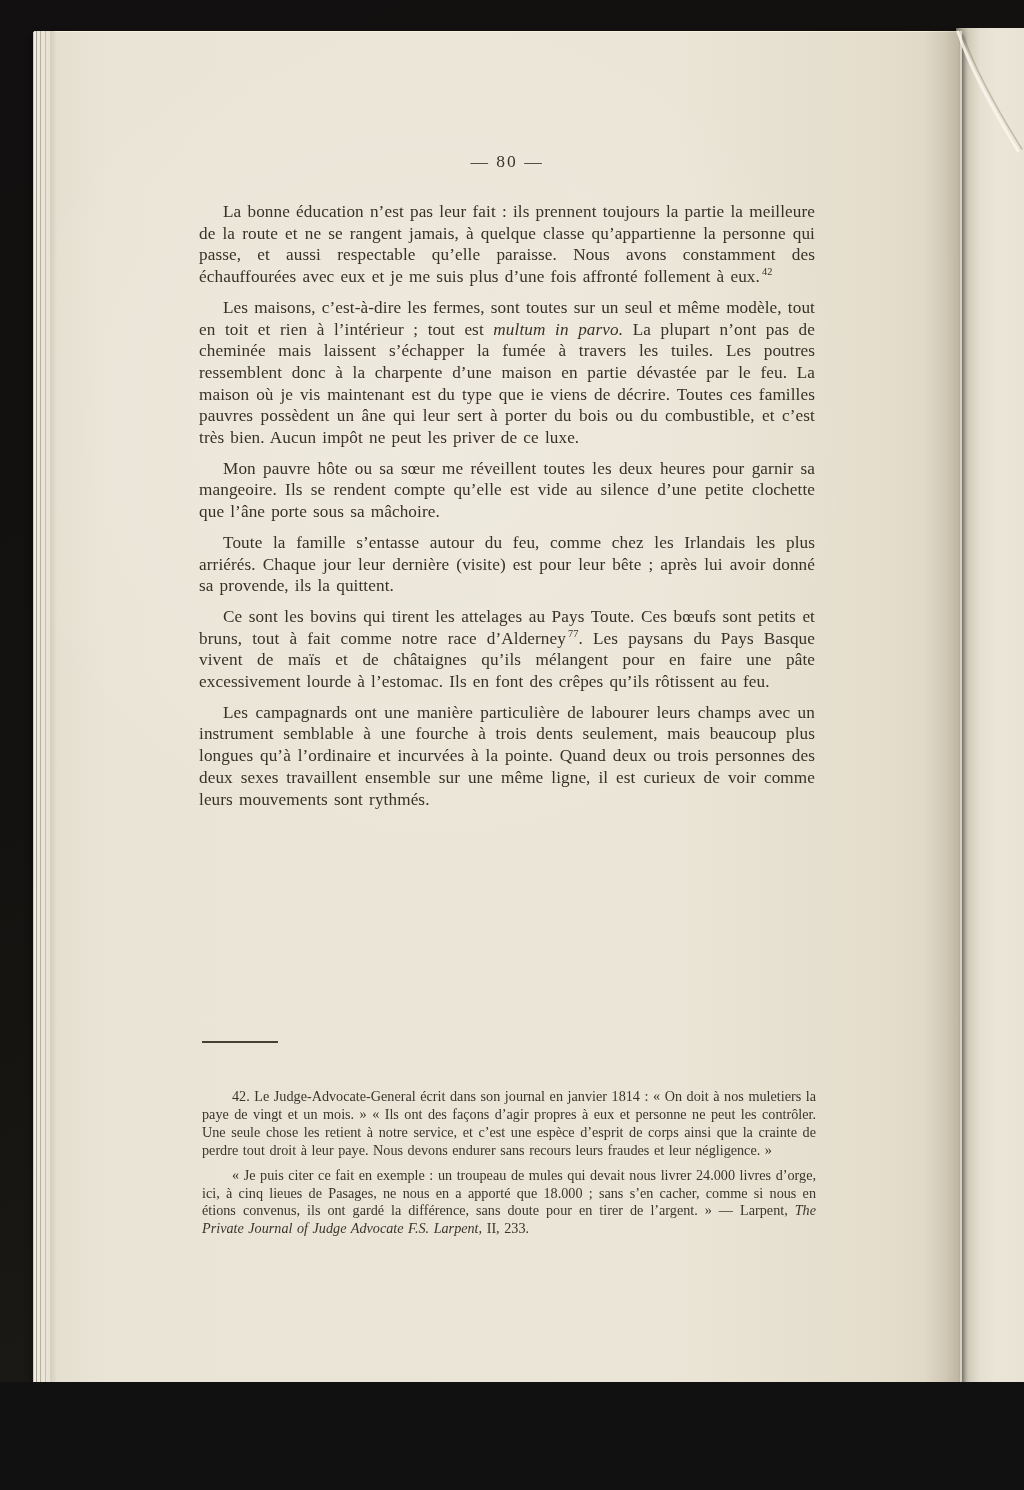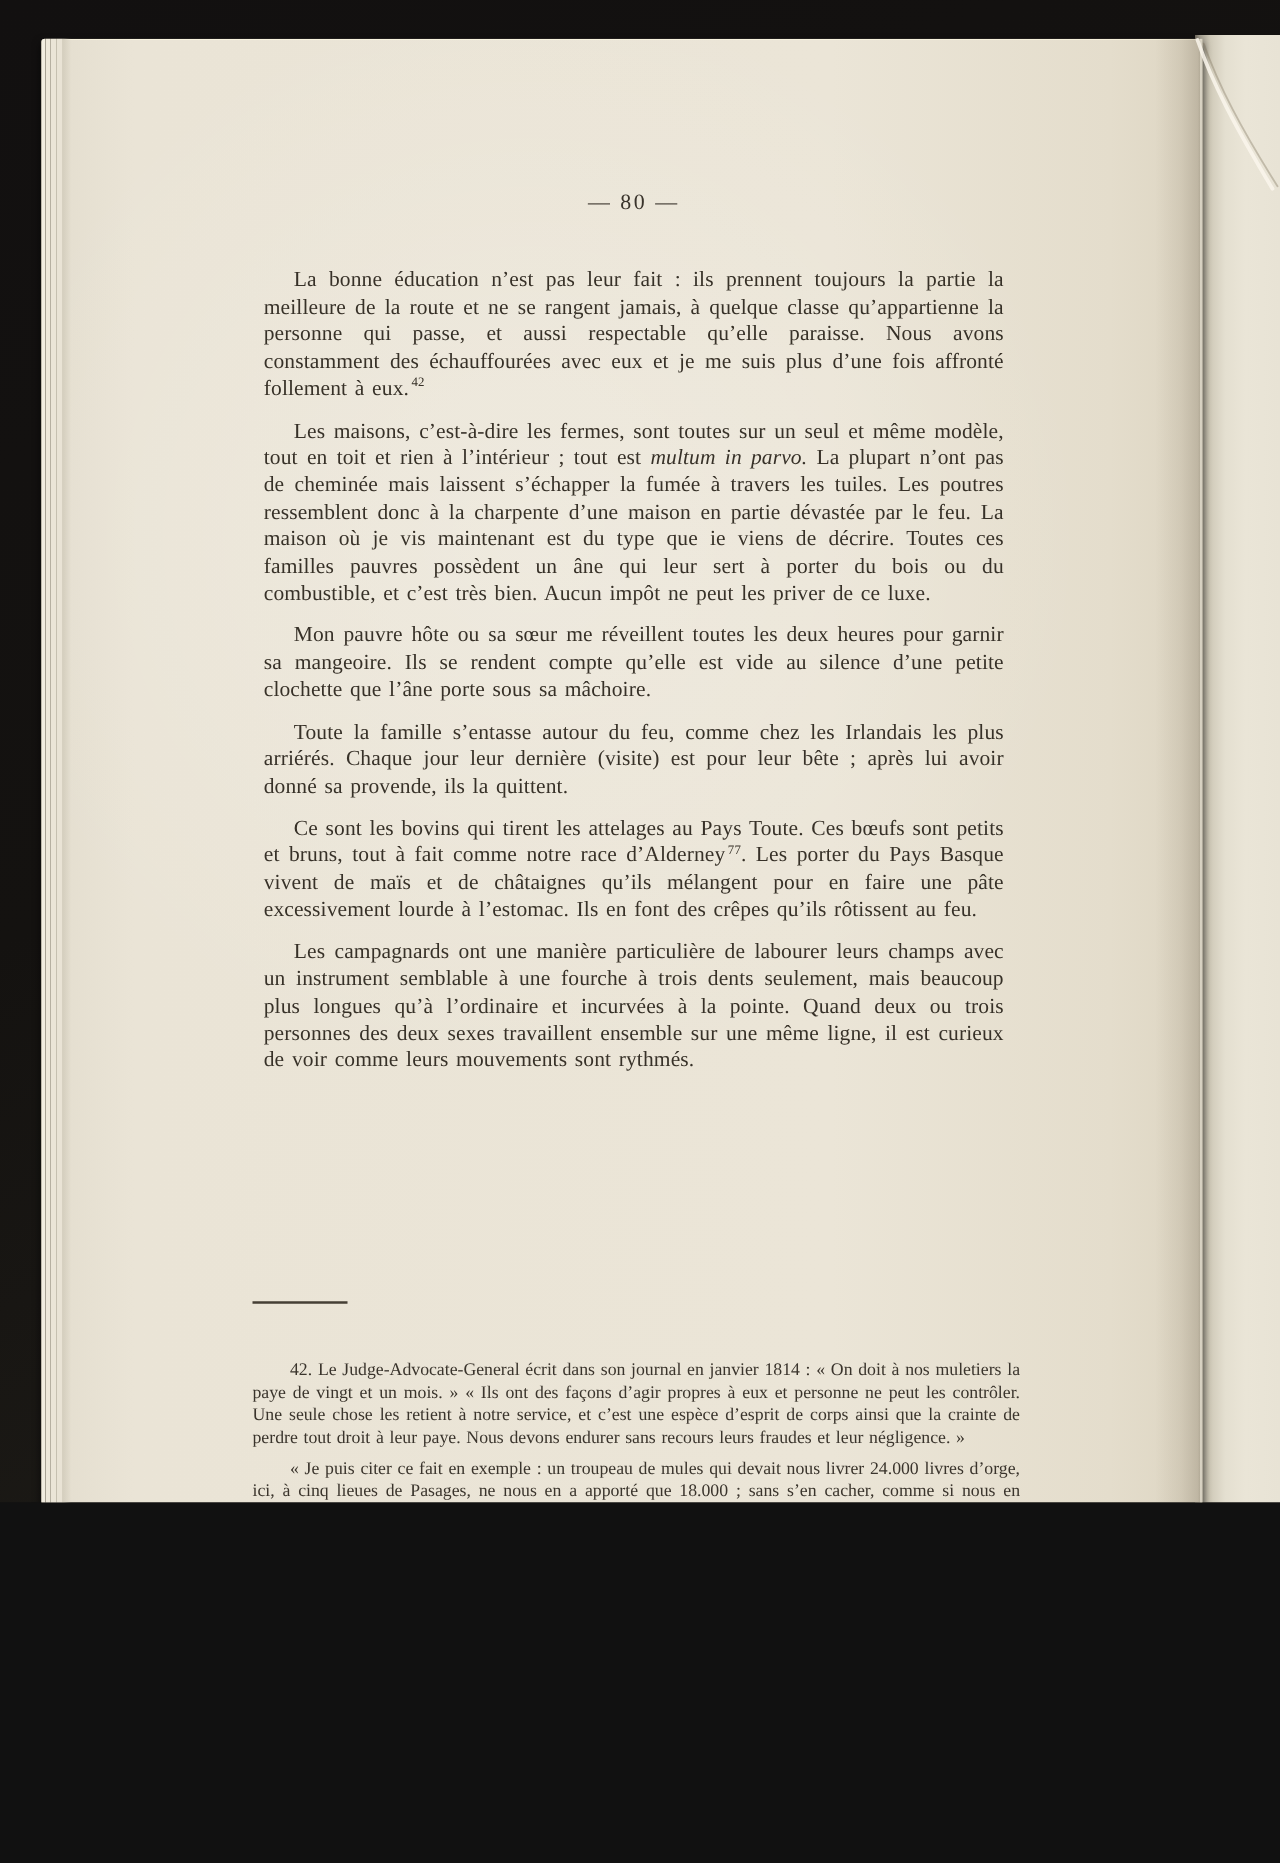"— 80 —" .scan { height: 1202px -> 1382px }
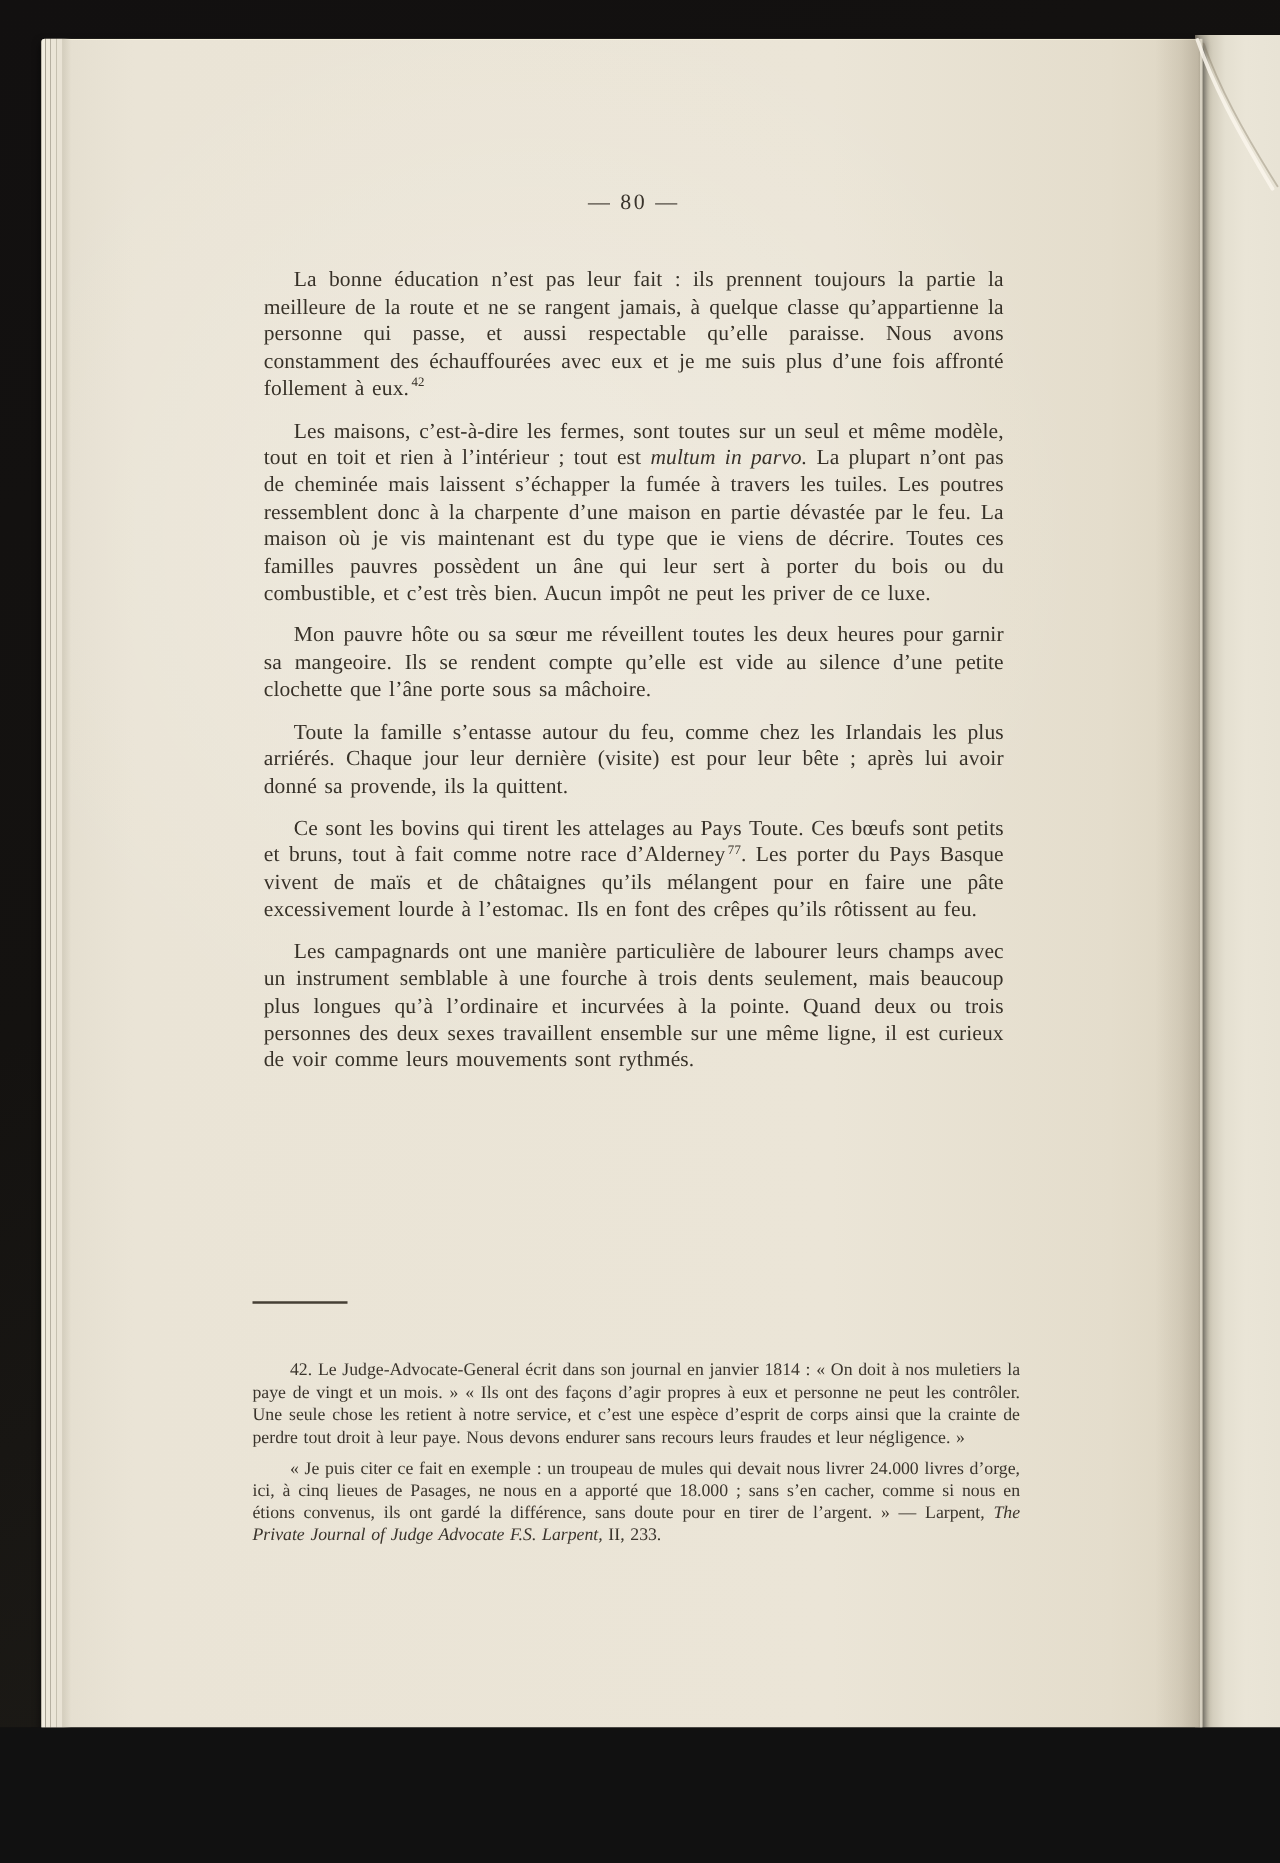"La bonne éducation n’est pas" .body-para { margin: 12px -> 0 }
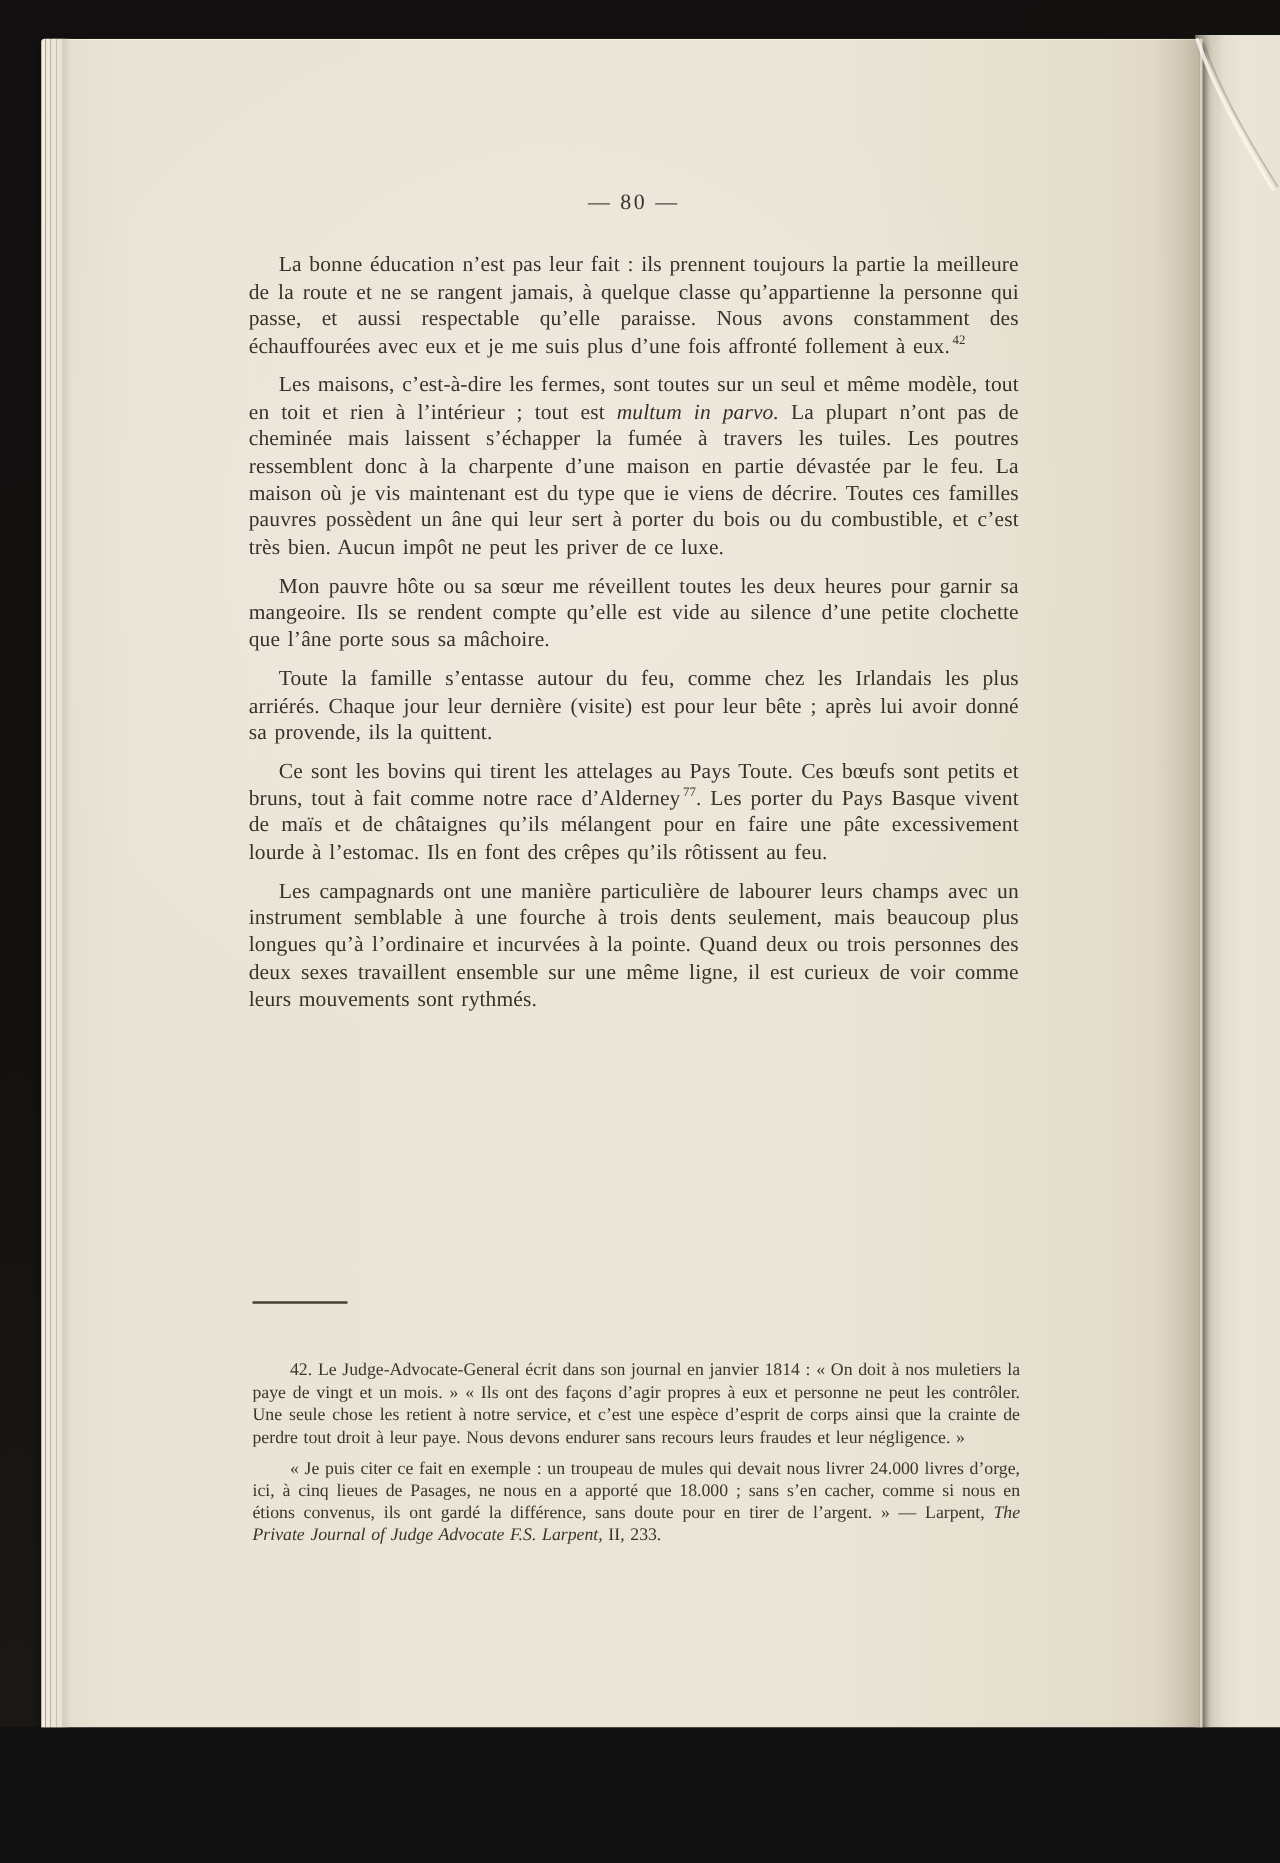". Les porter du Pays" span { text: porter -> paysans }
